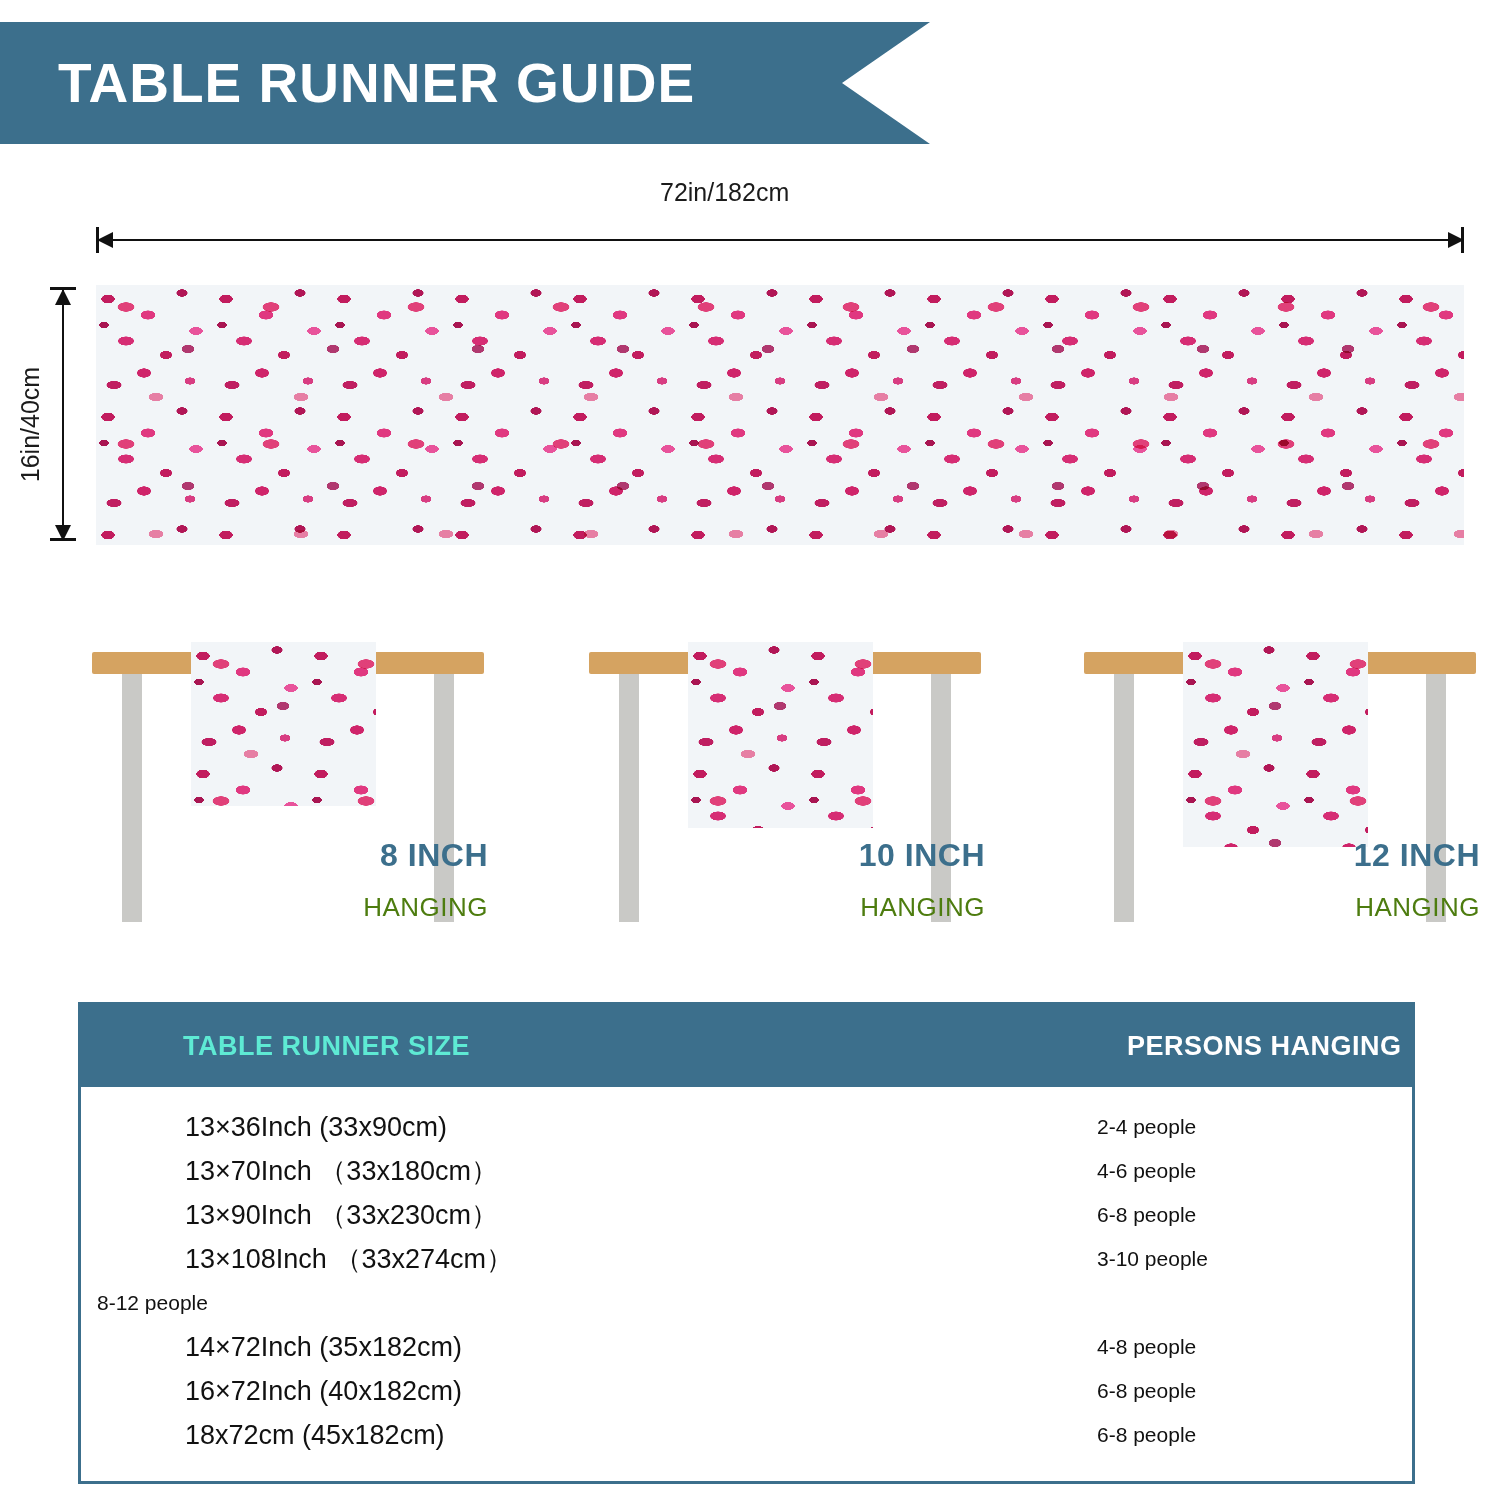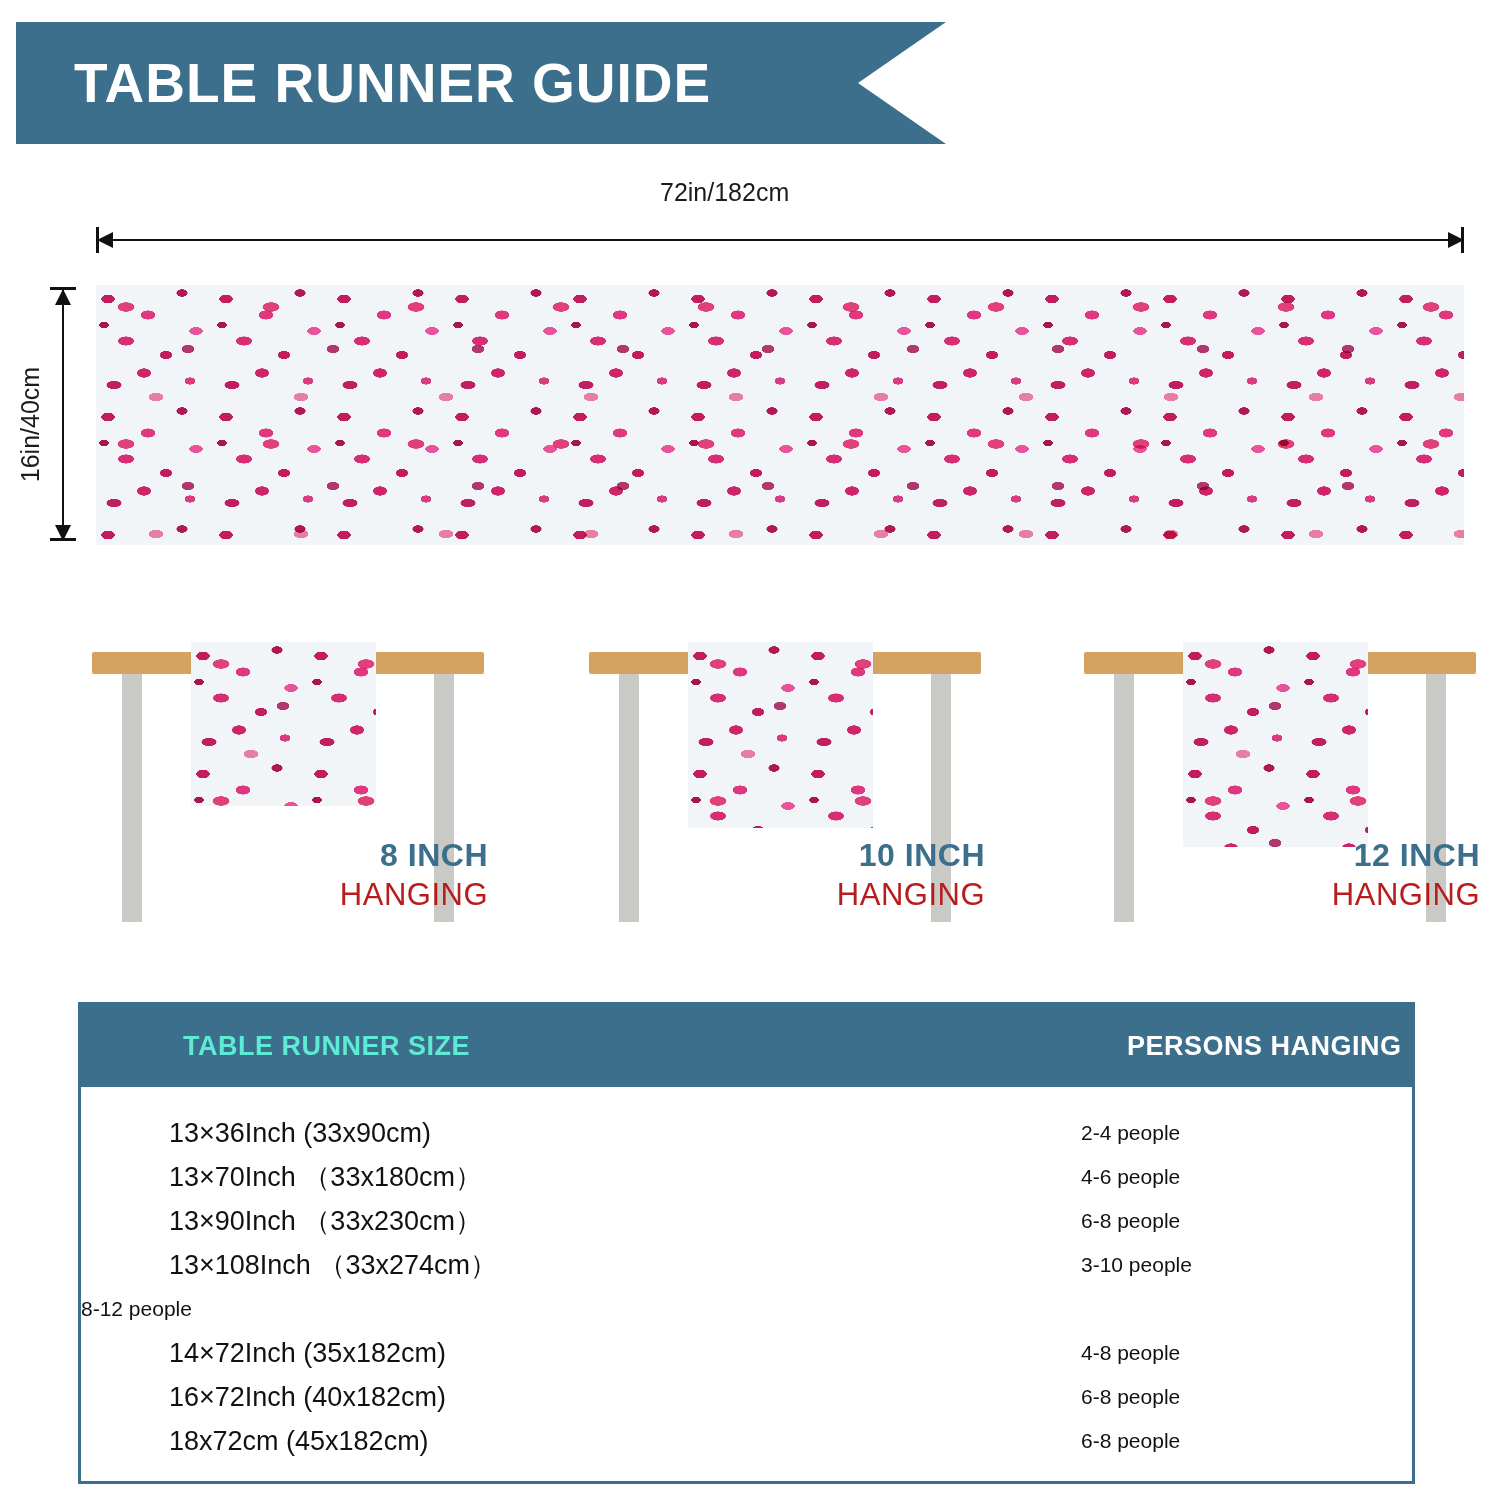"TABLE RUNNER GUIDE" .banner { left: 16px -> 0 }
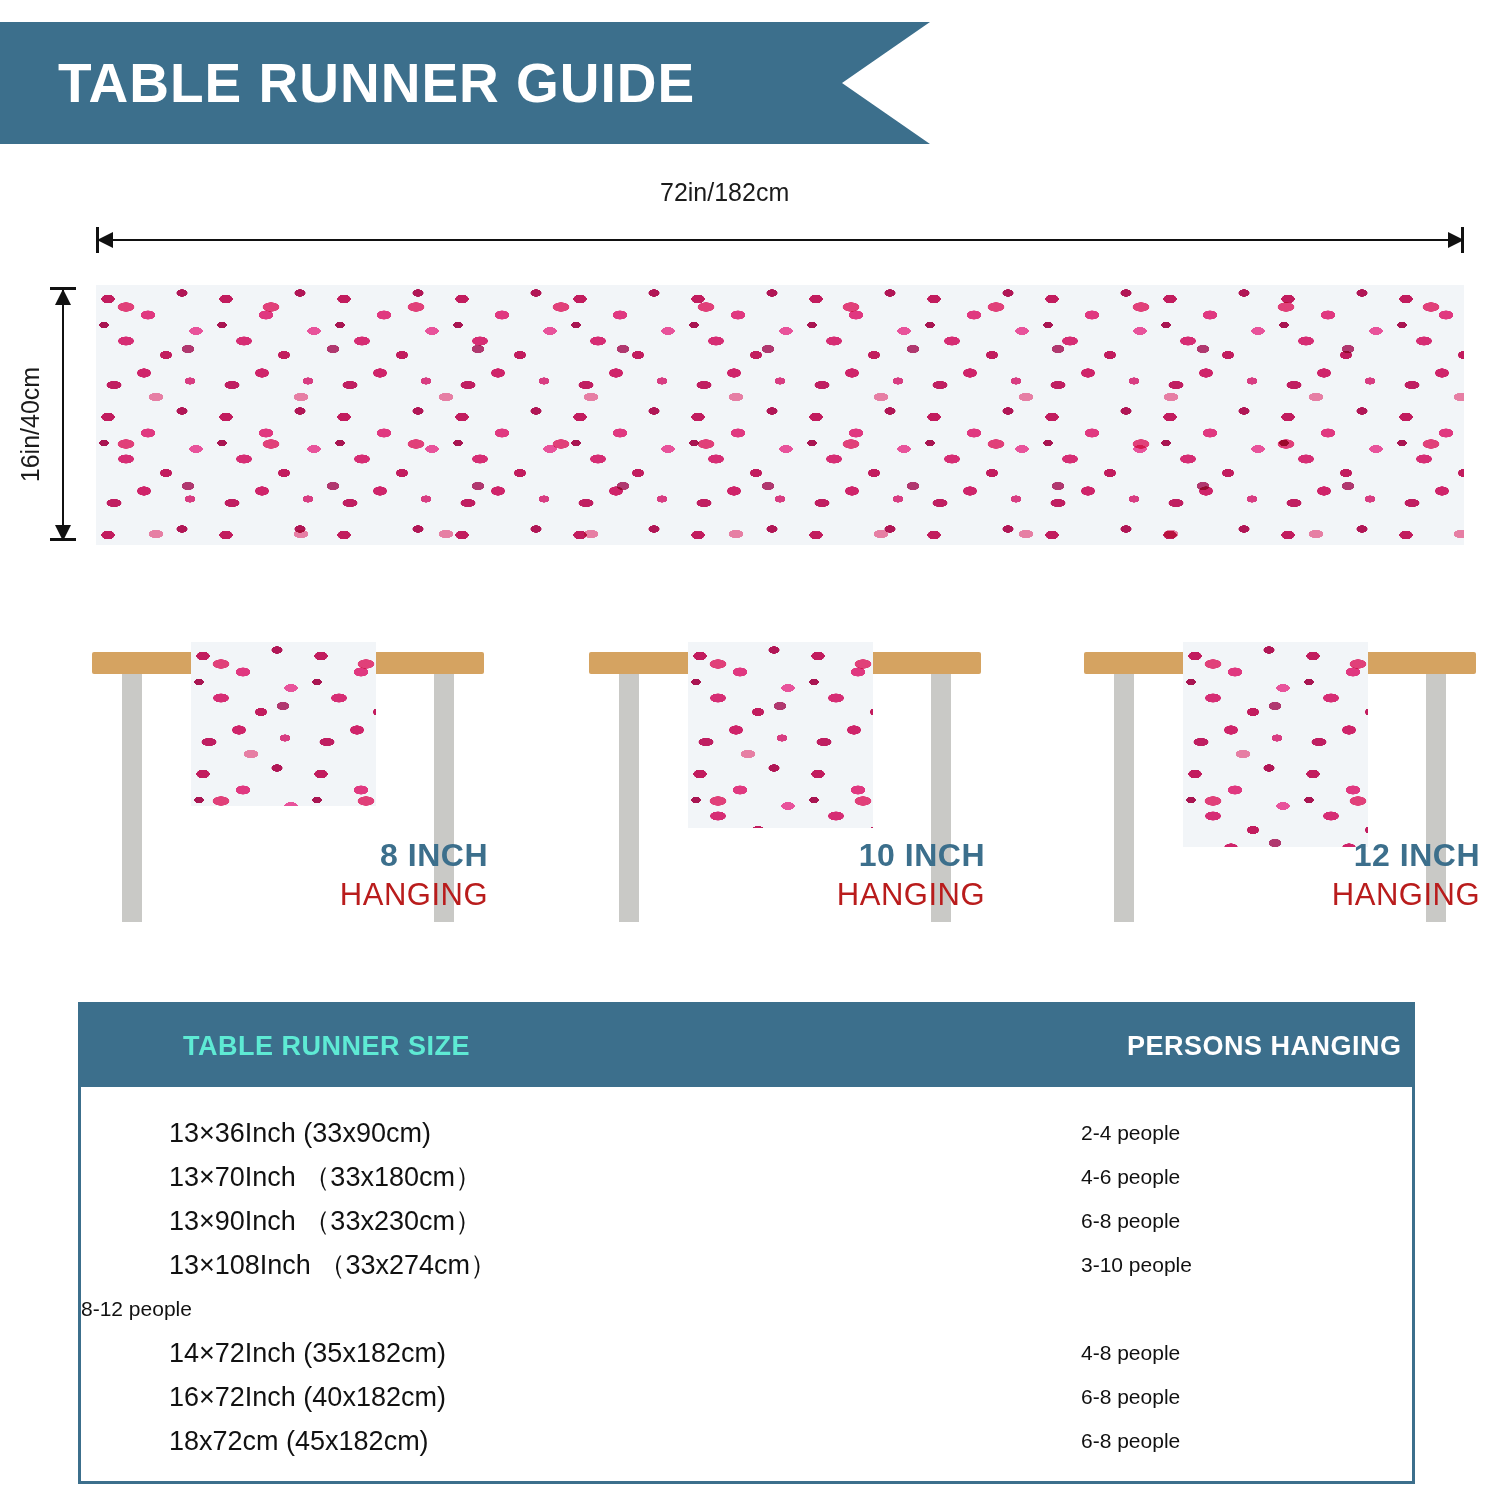"HANGING" .scene-label .small { color: #b91c1c -> #4d7c0f; font-size: 31px -> 26px; margin-top: 3px -> 18px }
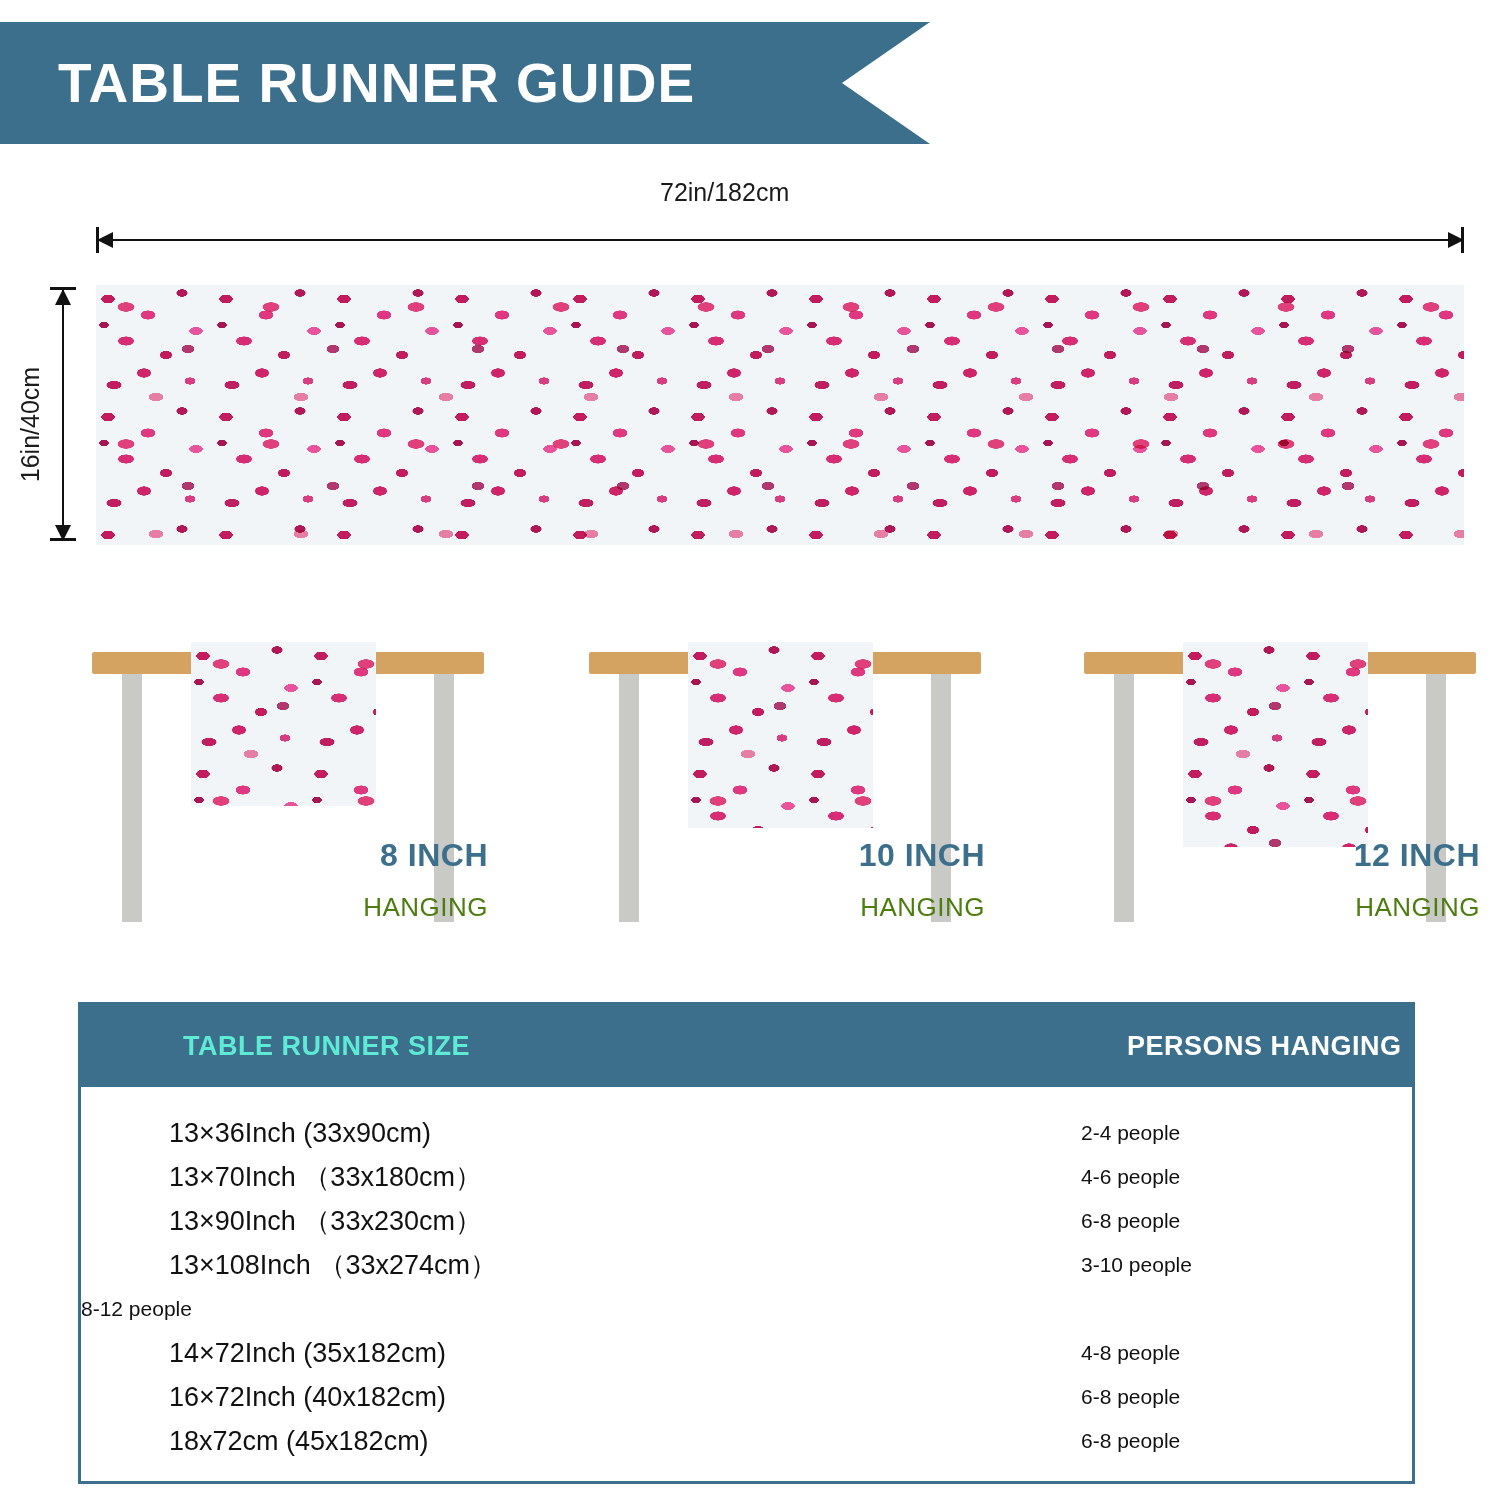"13×36Inch (33x90cm)" .size-rows { margin-left: none -> 16px; padding-top: 24px -> 18px }
